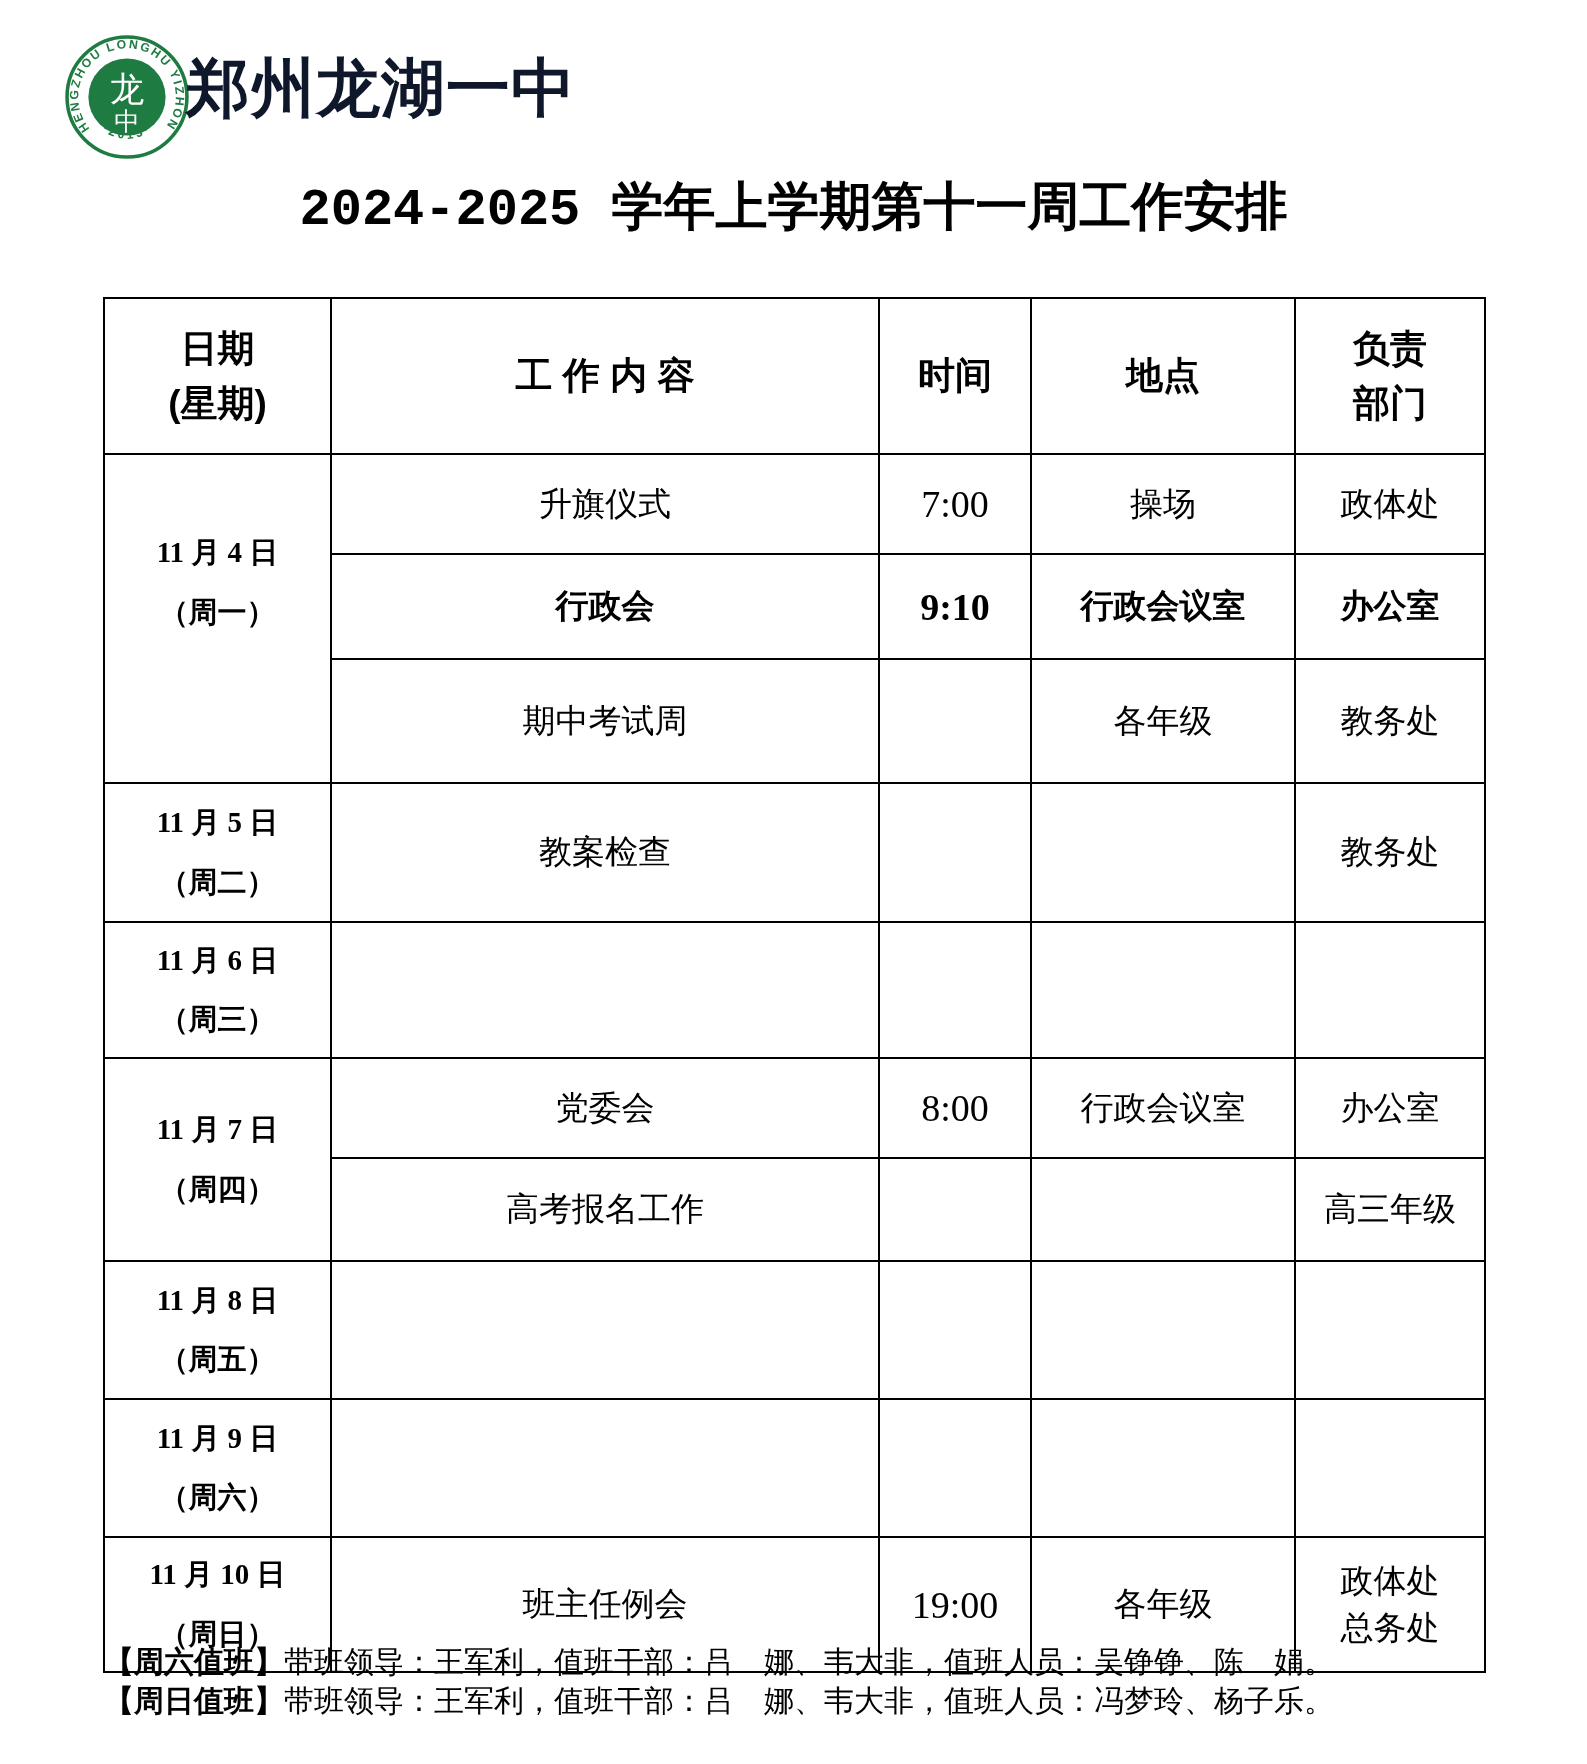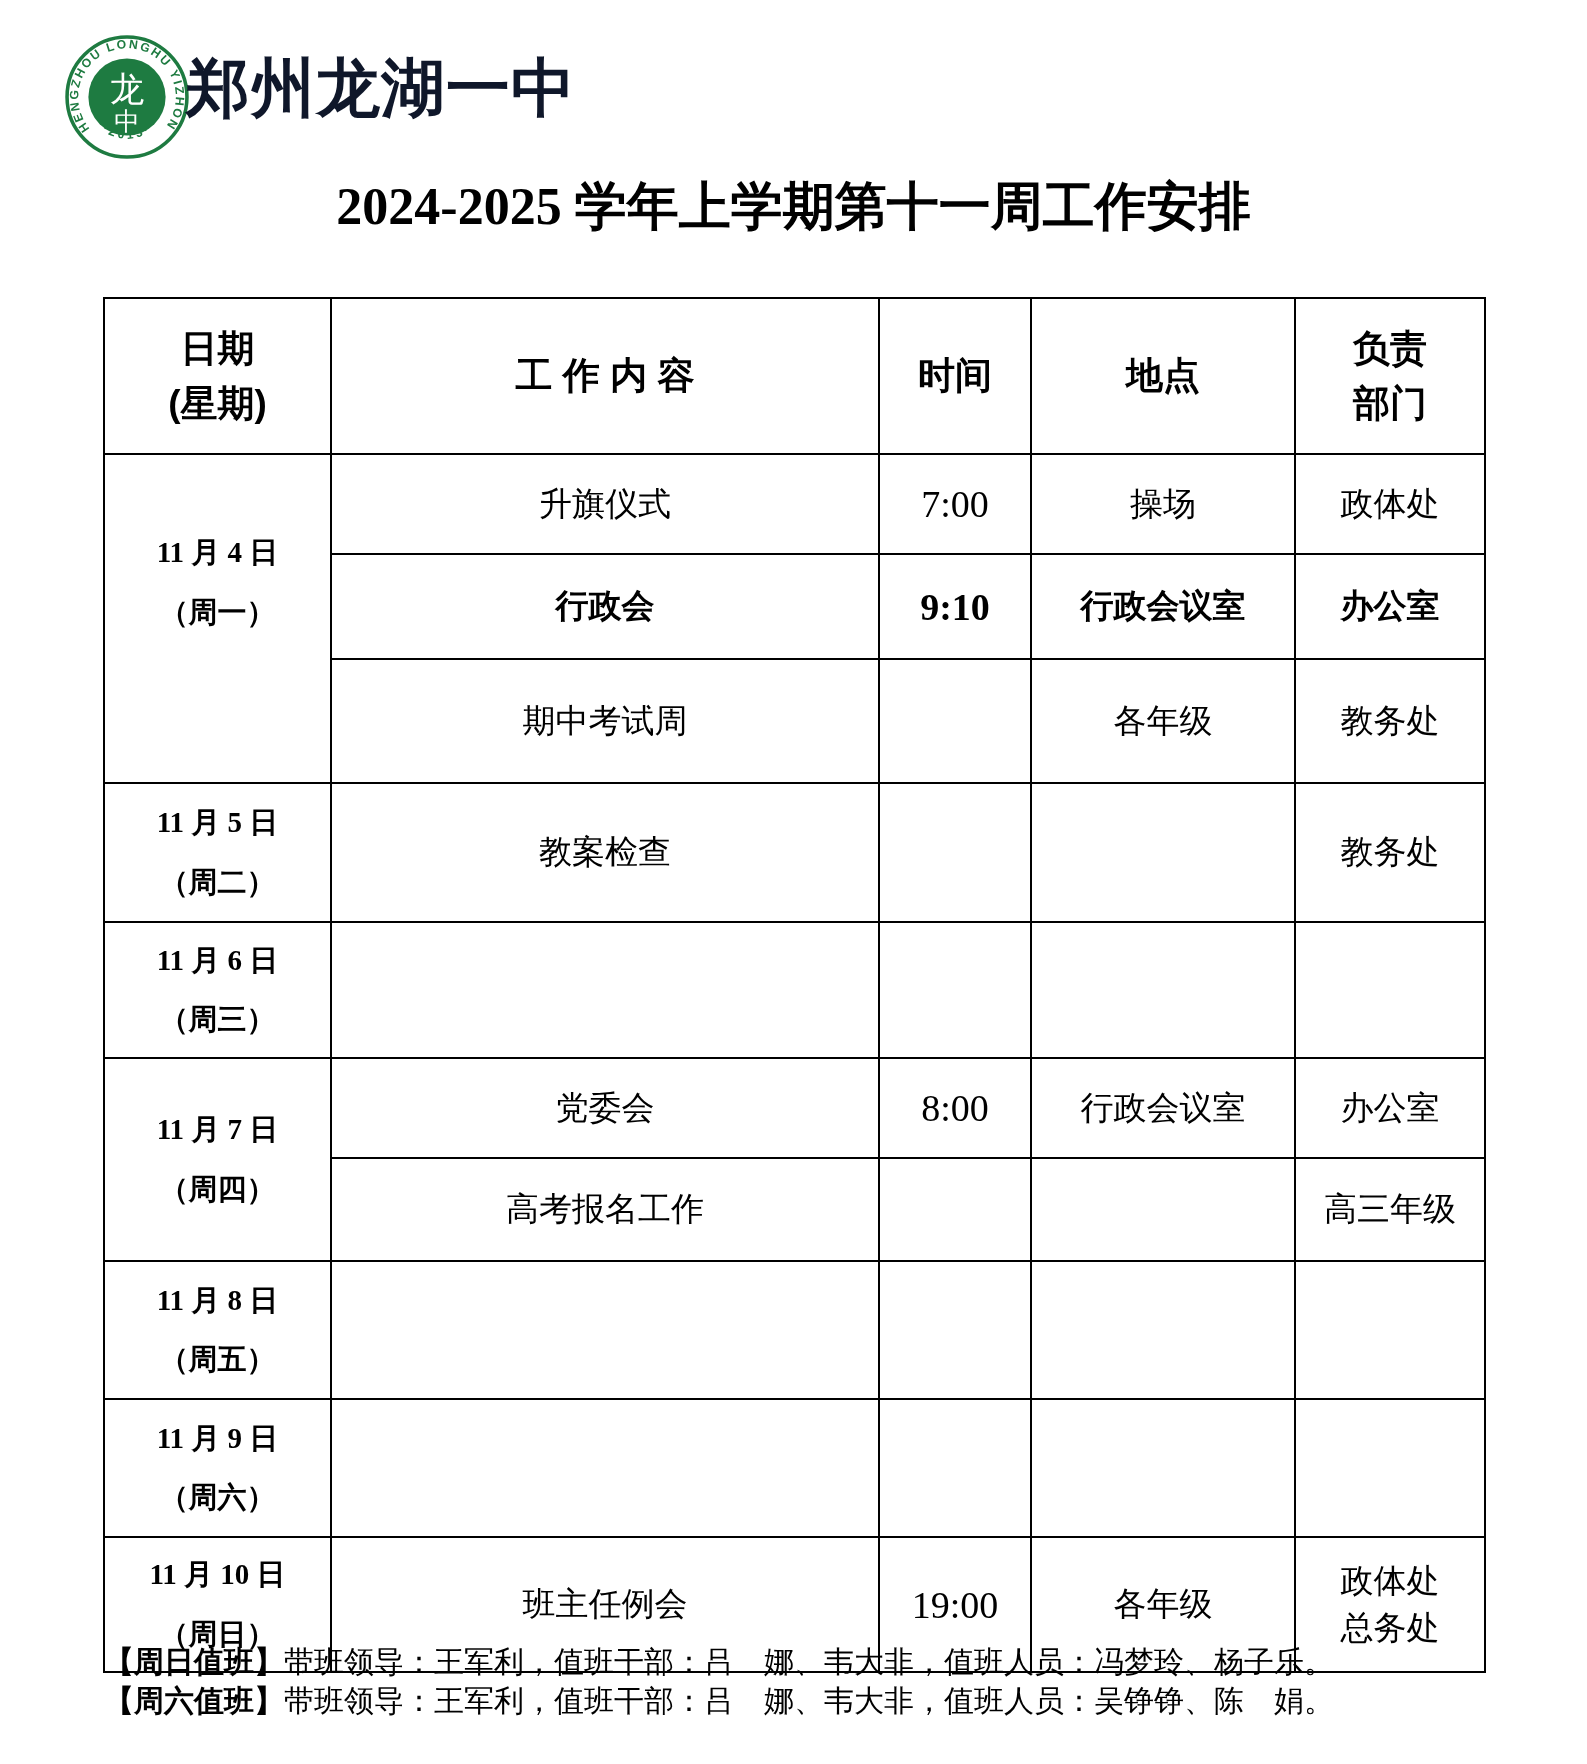"2024-2025 学年上学期第十一周工作安排" .title { font-family: none -> Liberation Mono, monospace }
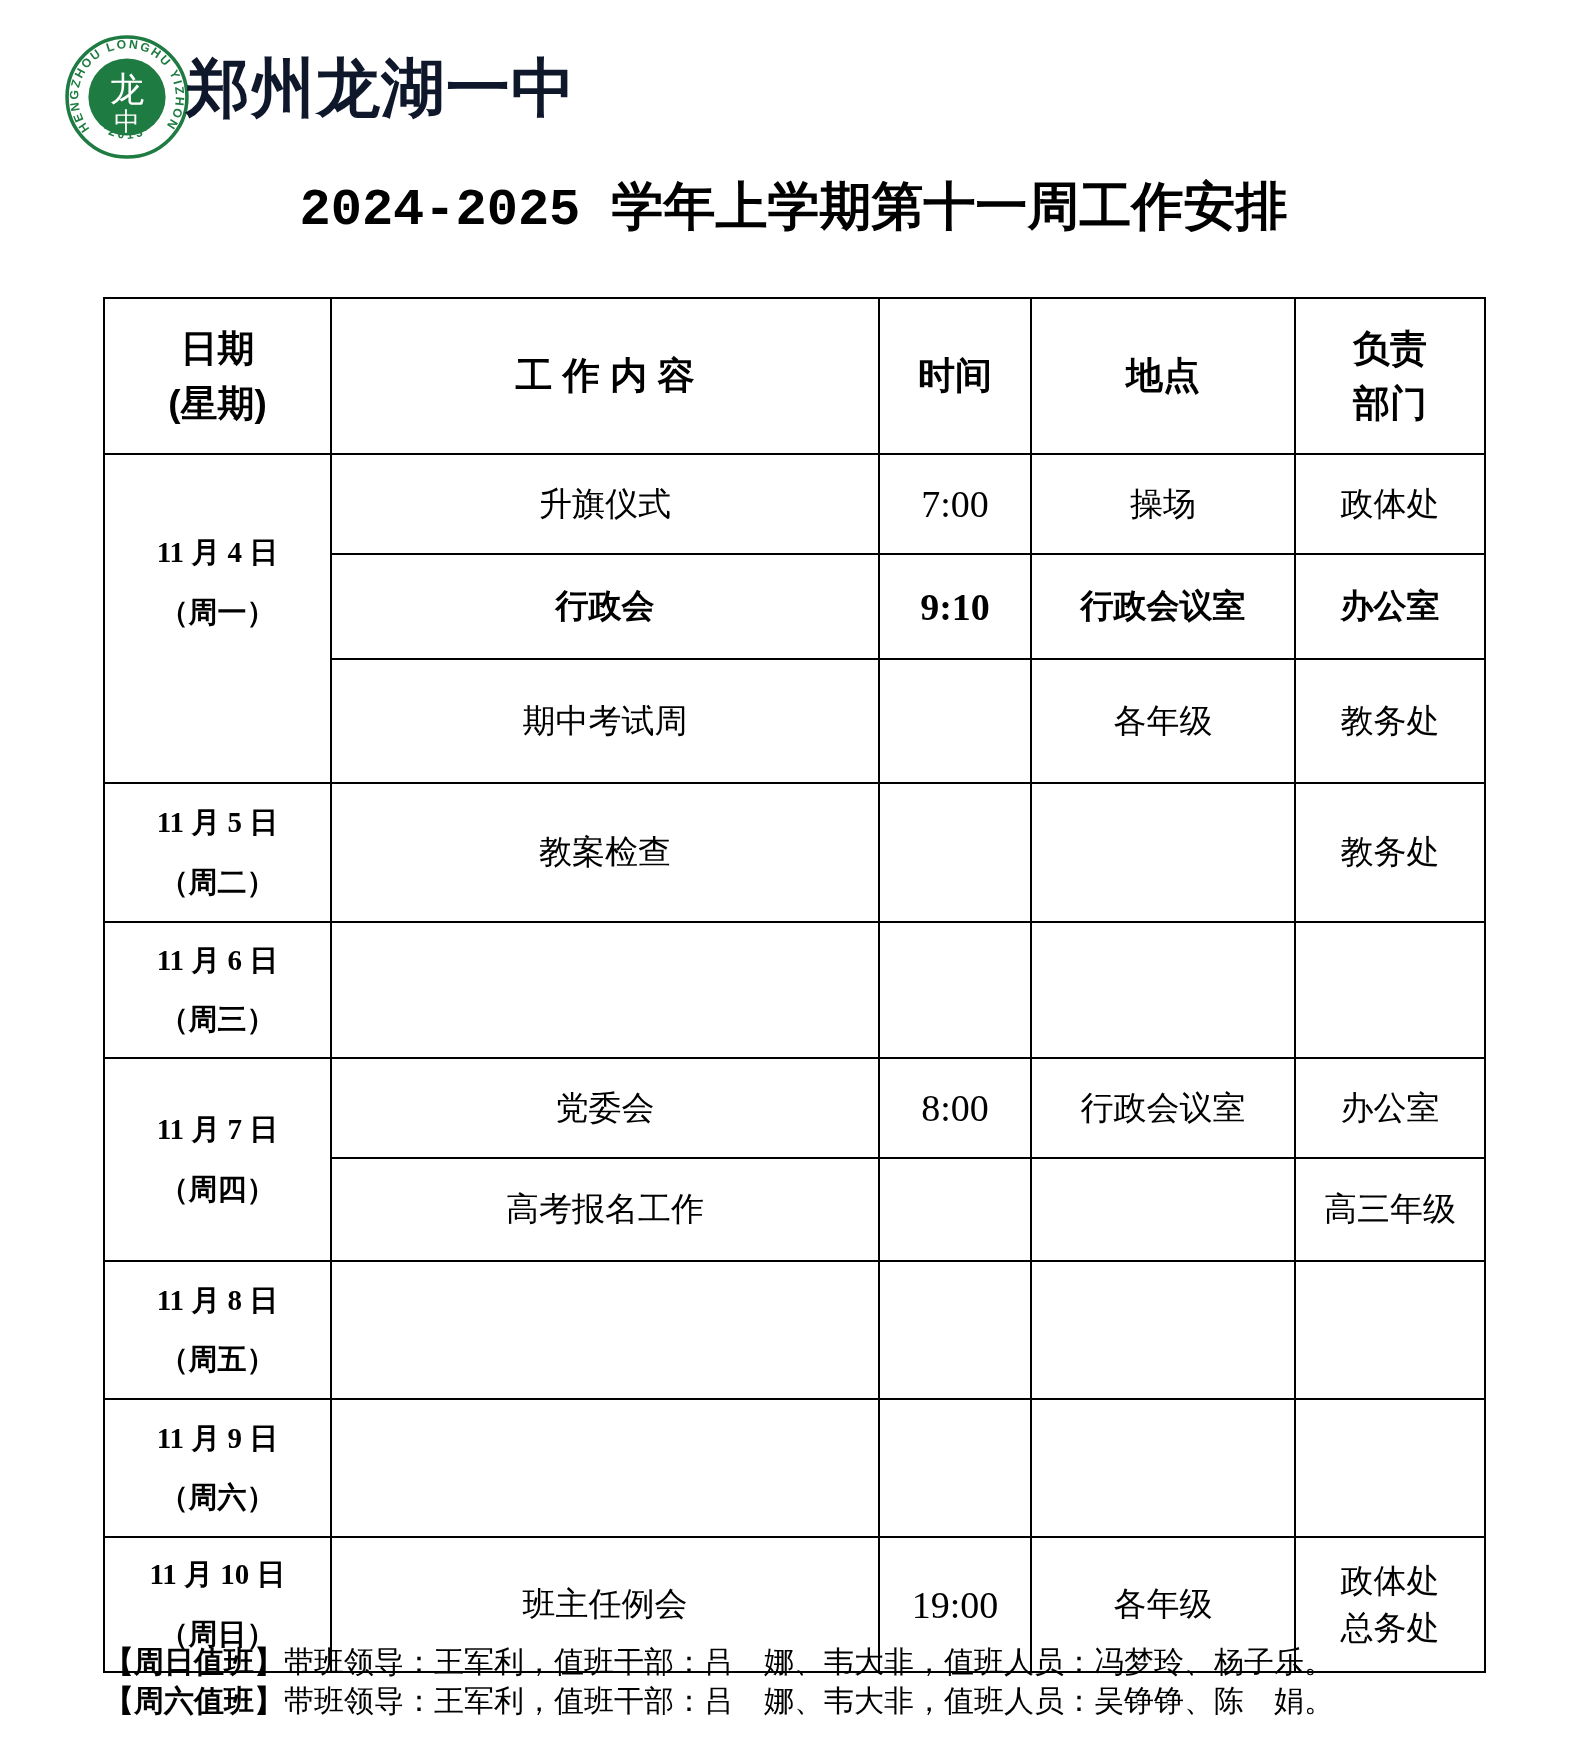"【周日值班】带班领导：王军利，值班干部：吕" div { order: before "【周六值班】带班领导：王军利，值班干部：吕 娜、韦大非，值班人员：吴铮铮、陈" -> after "【周六值班】带班领导：王军利，值班干部：吕 娜、韦大非，值班人员：吴铮铮、陈" }
